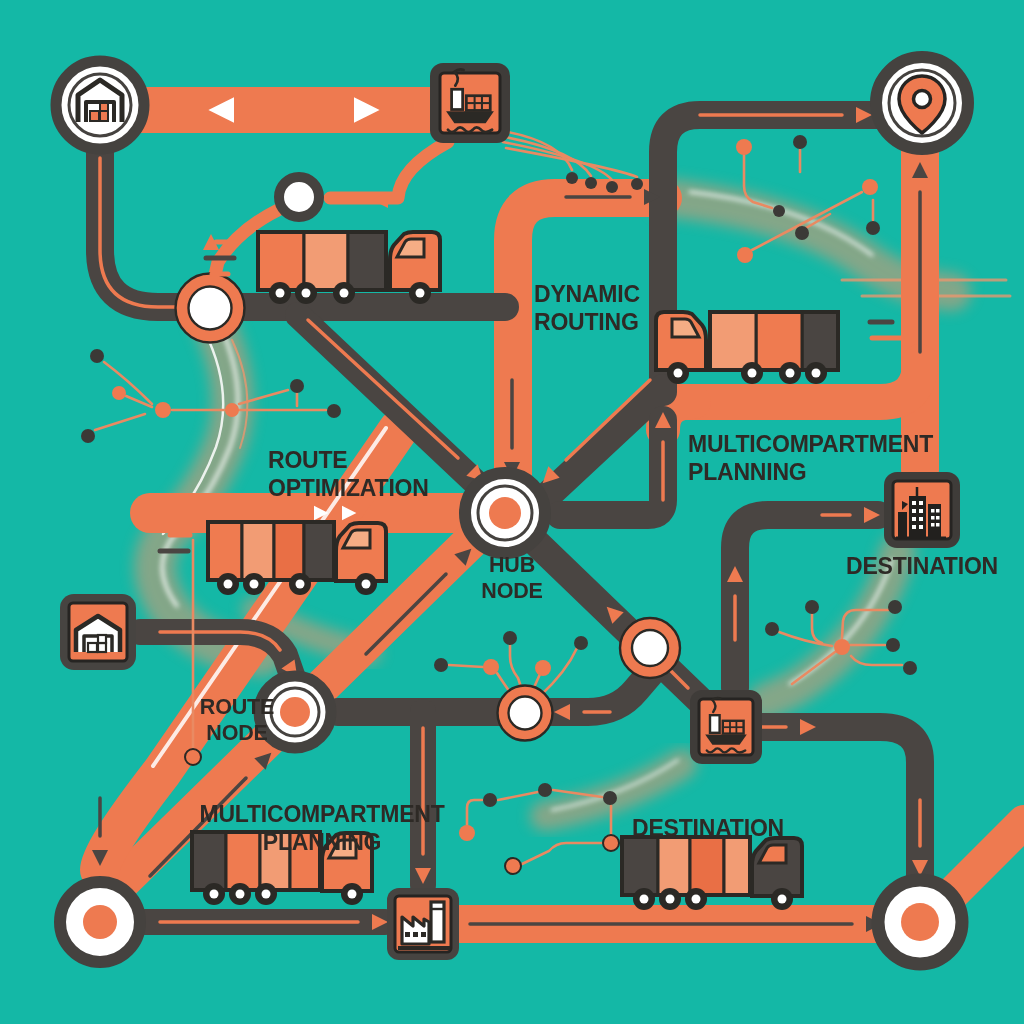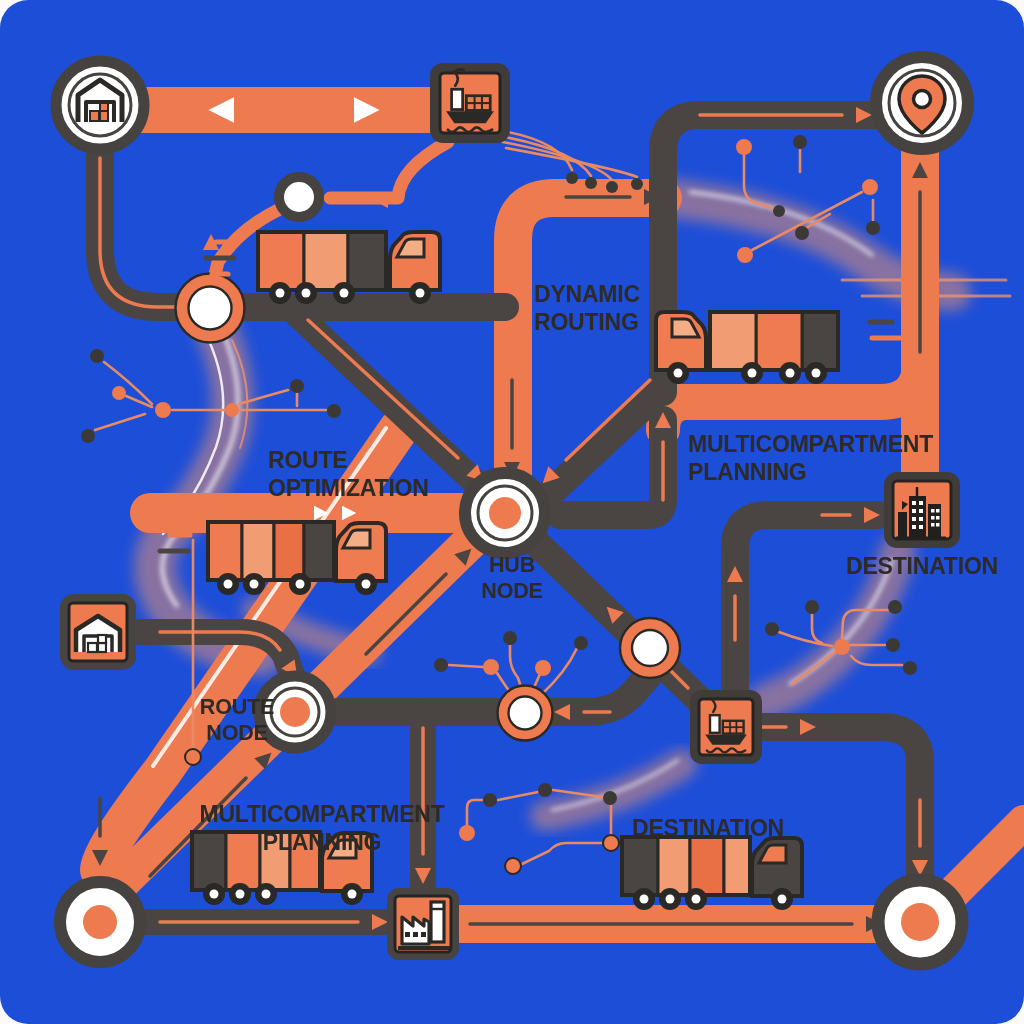"DYNAMIC" .stage { background: #1d4ed8 -> #14b8a6; border-radius: 28px -> none }
